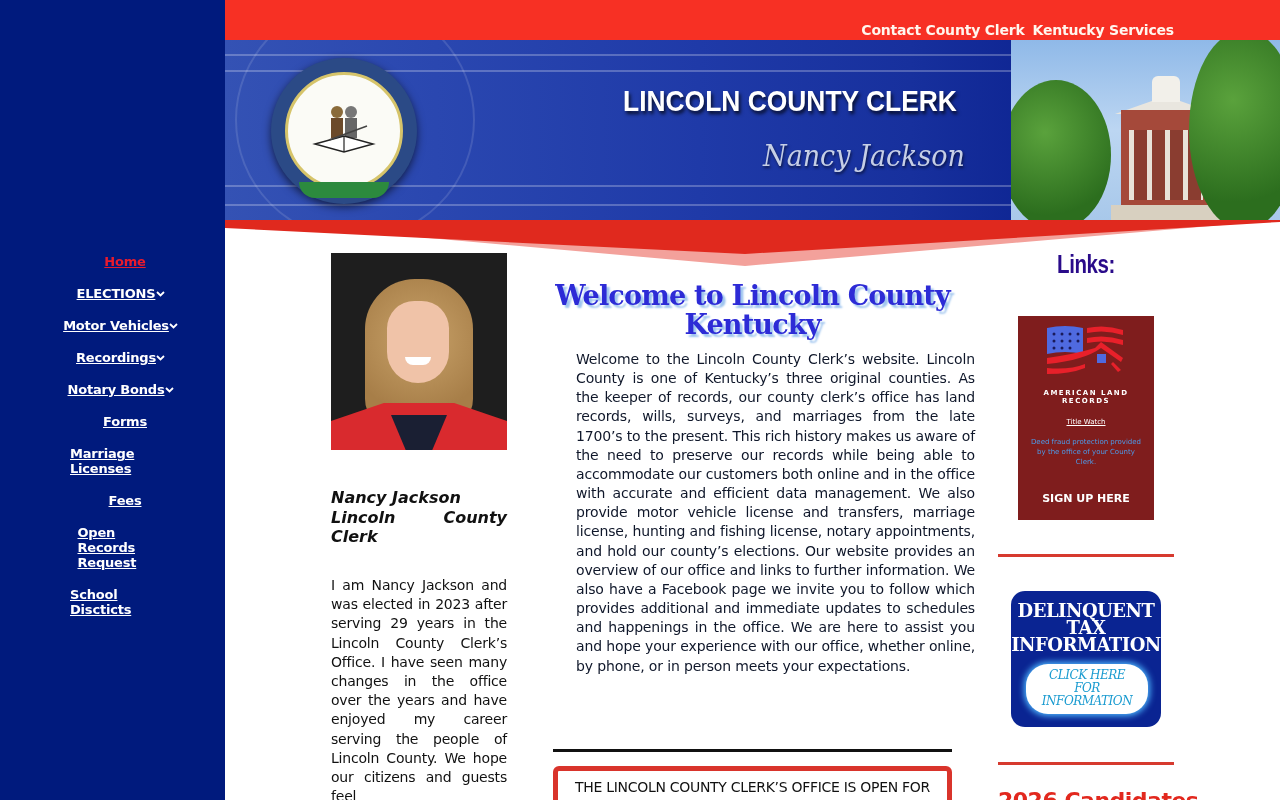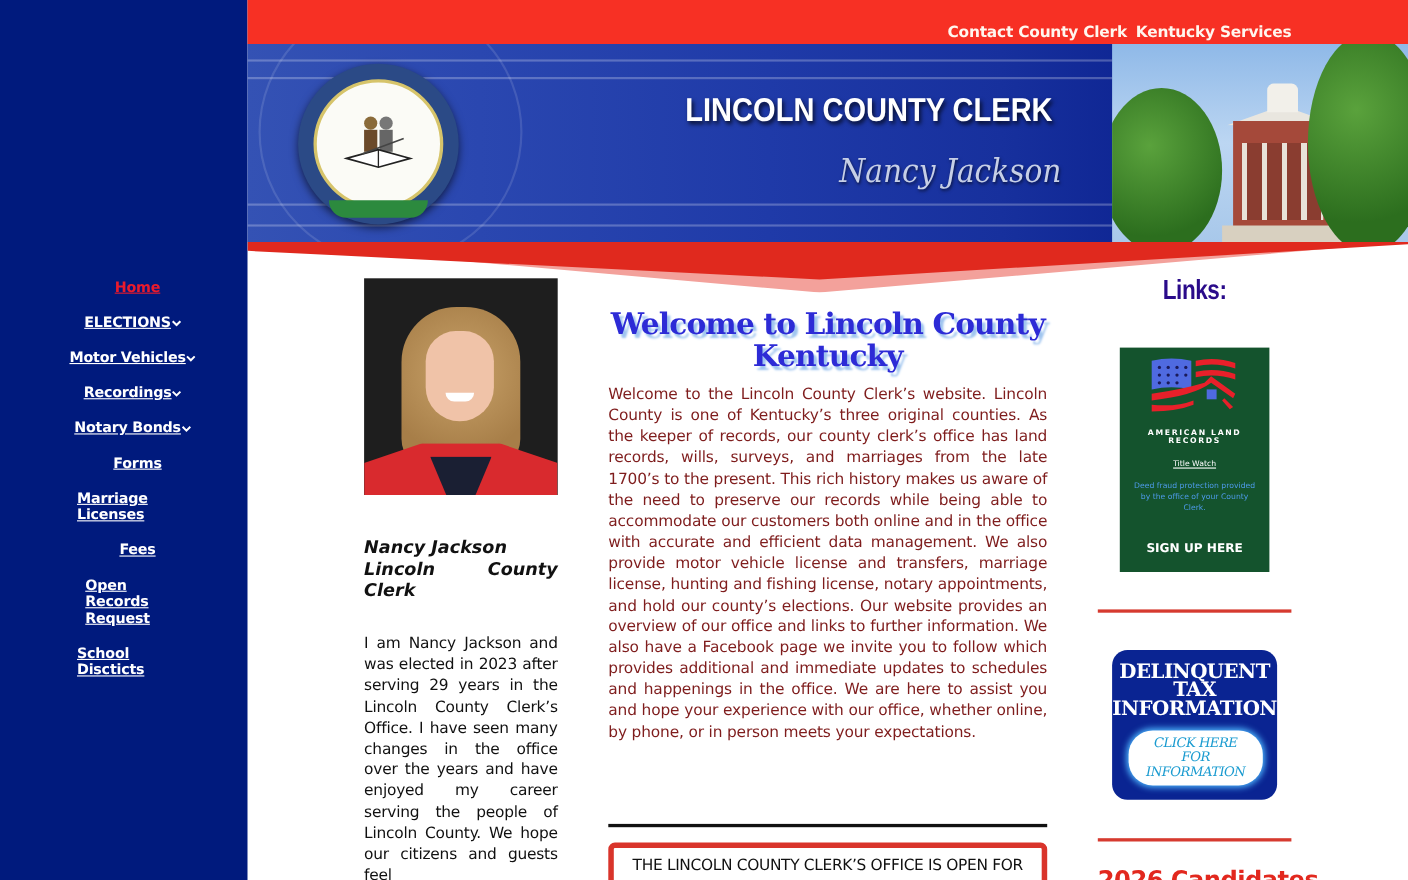"Welcome to the Lincoln County" .welcome-body { color: #7f1d1d -> #0f172a; left: 553px -> 576px }
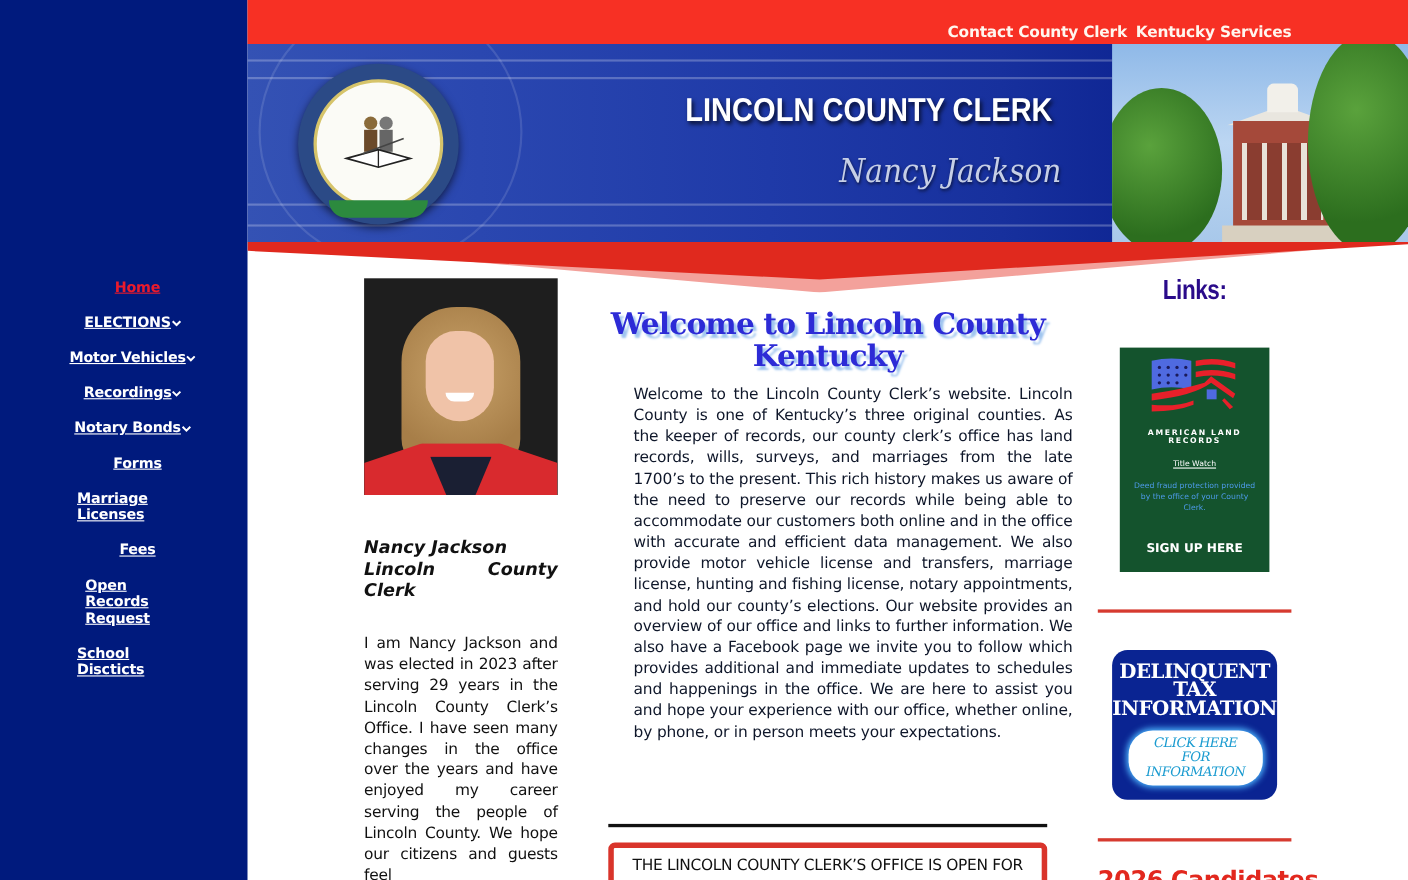"AMERICAN LAND RECORDS" .alr-ad { background: #14532d -> #7f1d1d }
